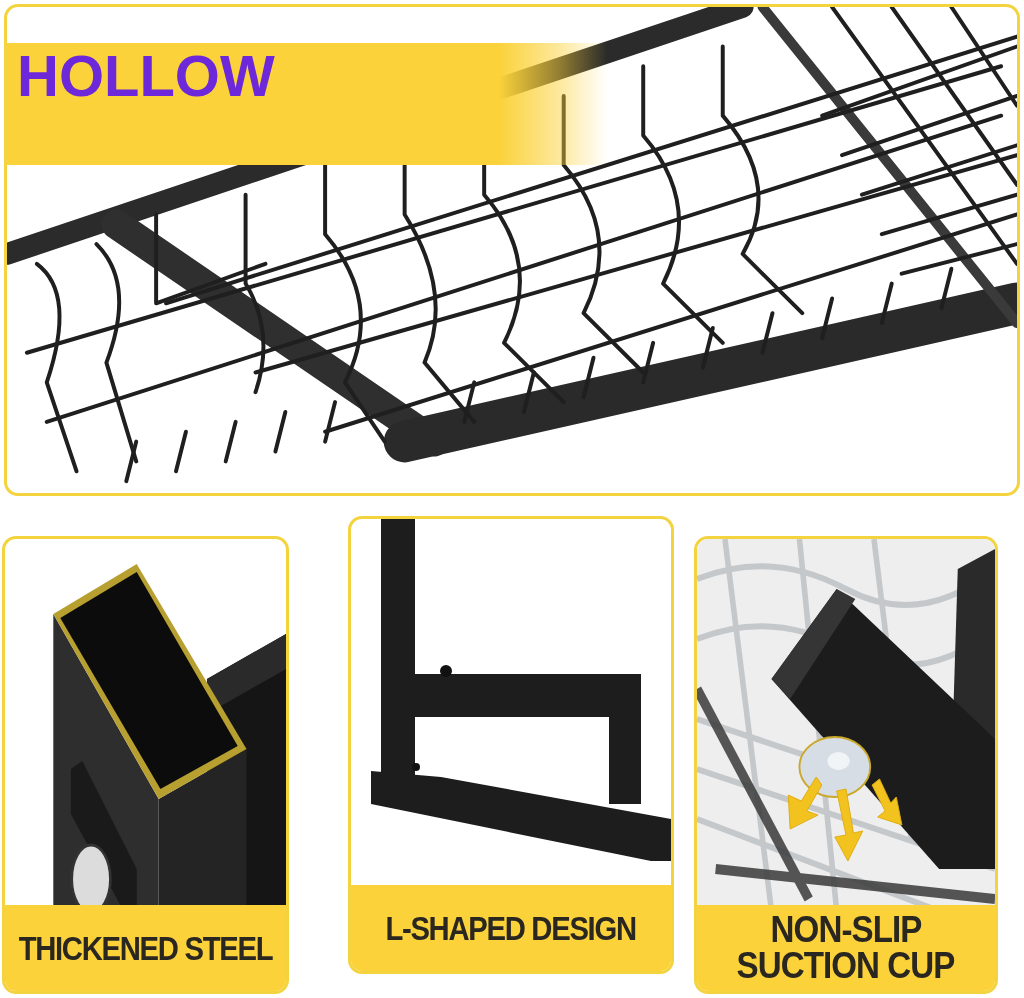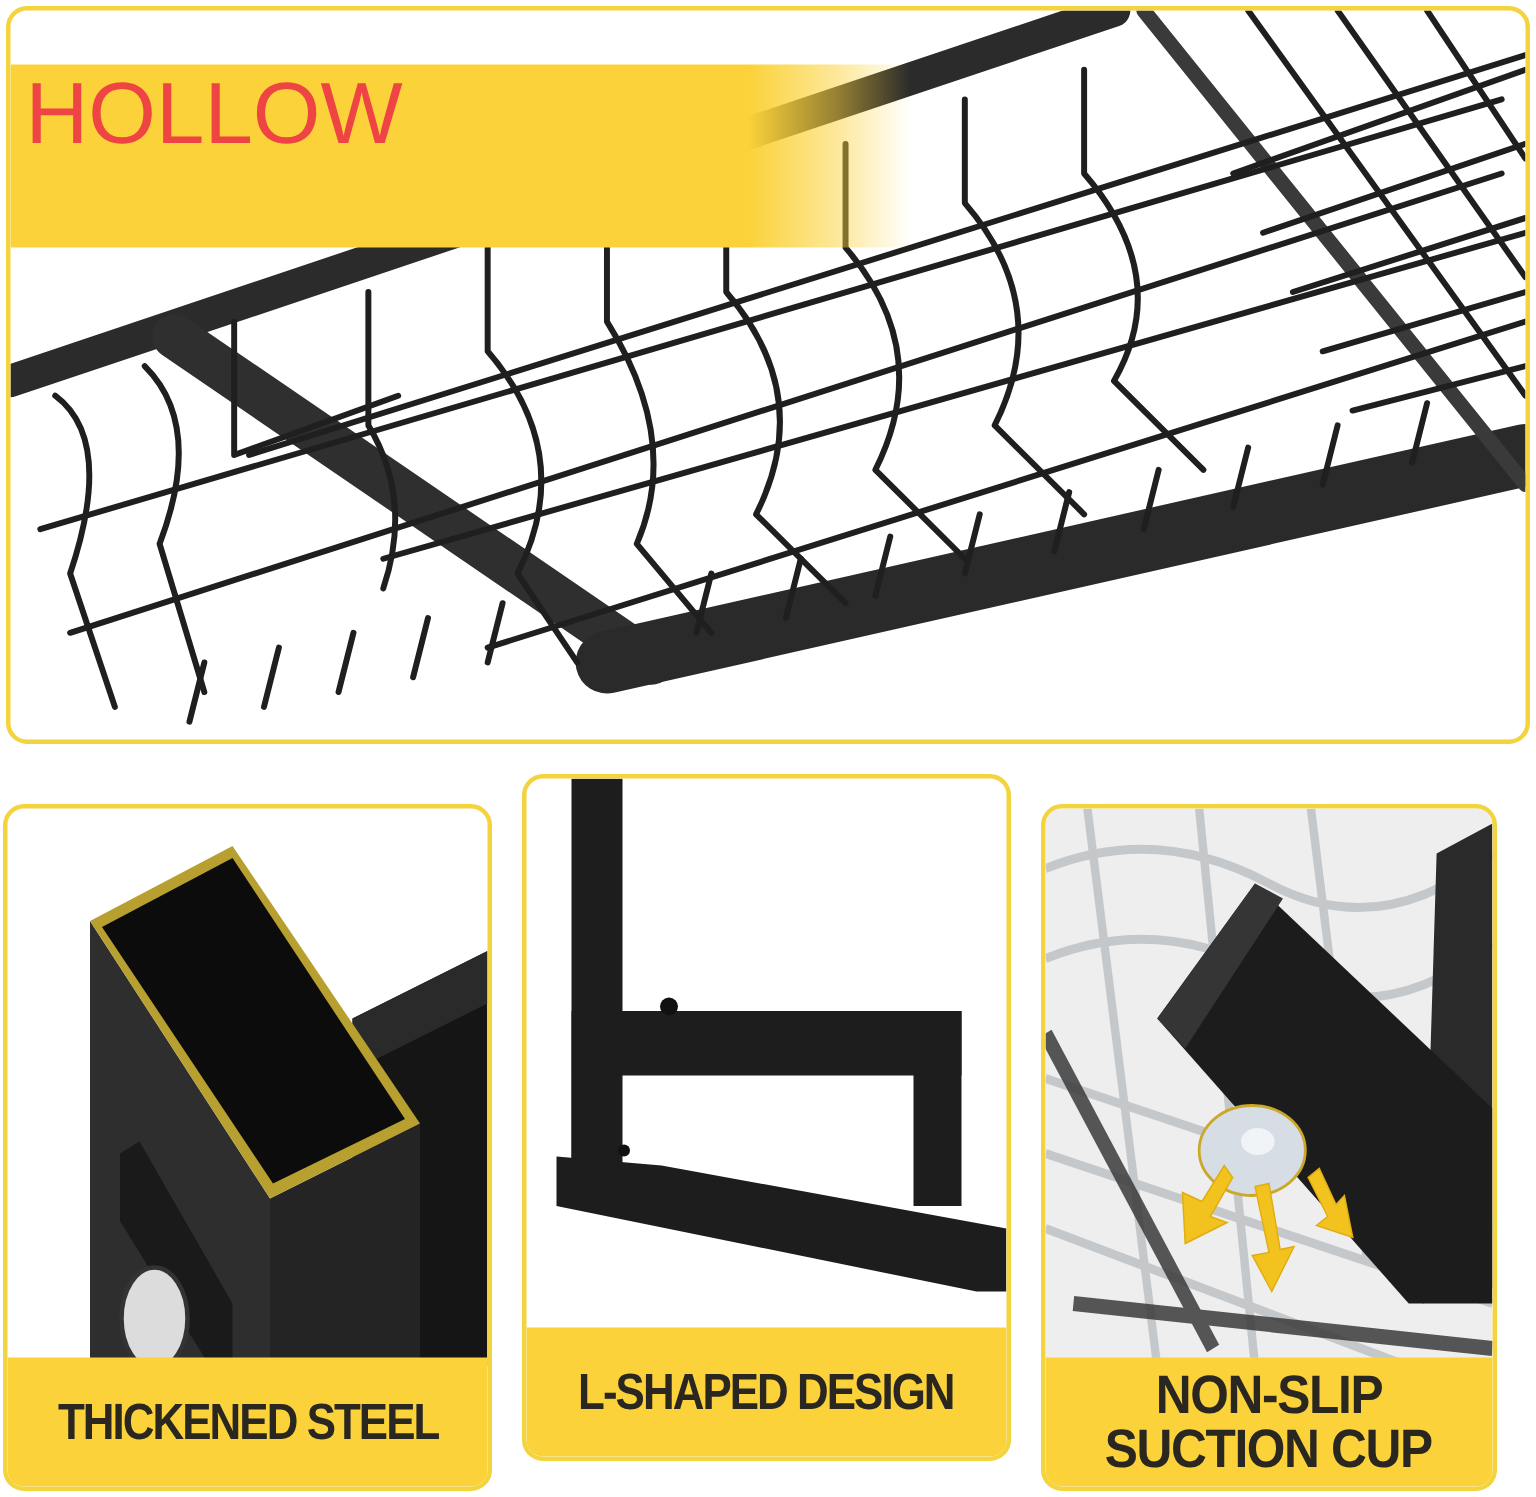"HOLLOW" .hero-title { color: #ef4444 -> #6d28d9; font-weight: normal -> bold }
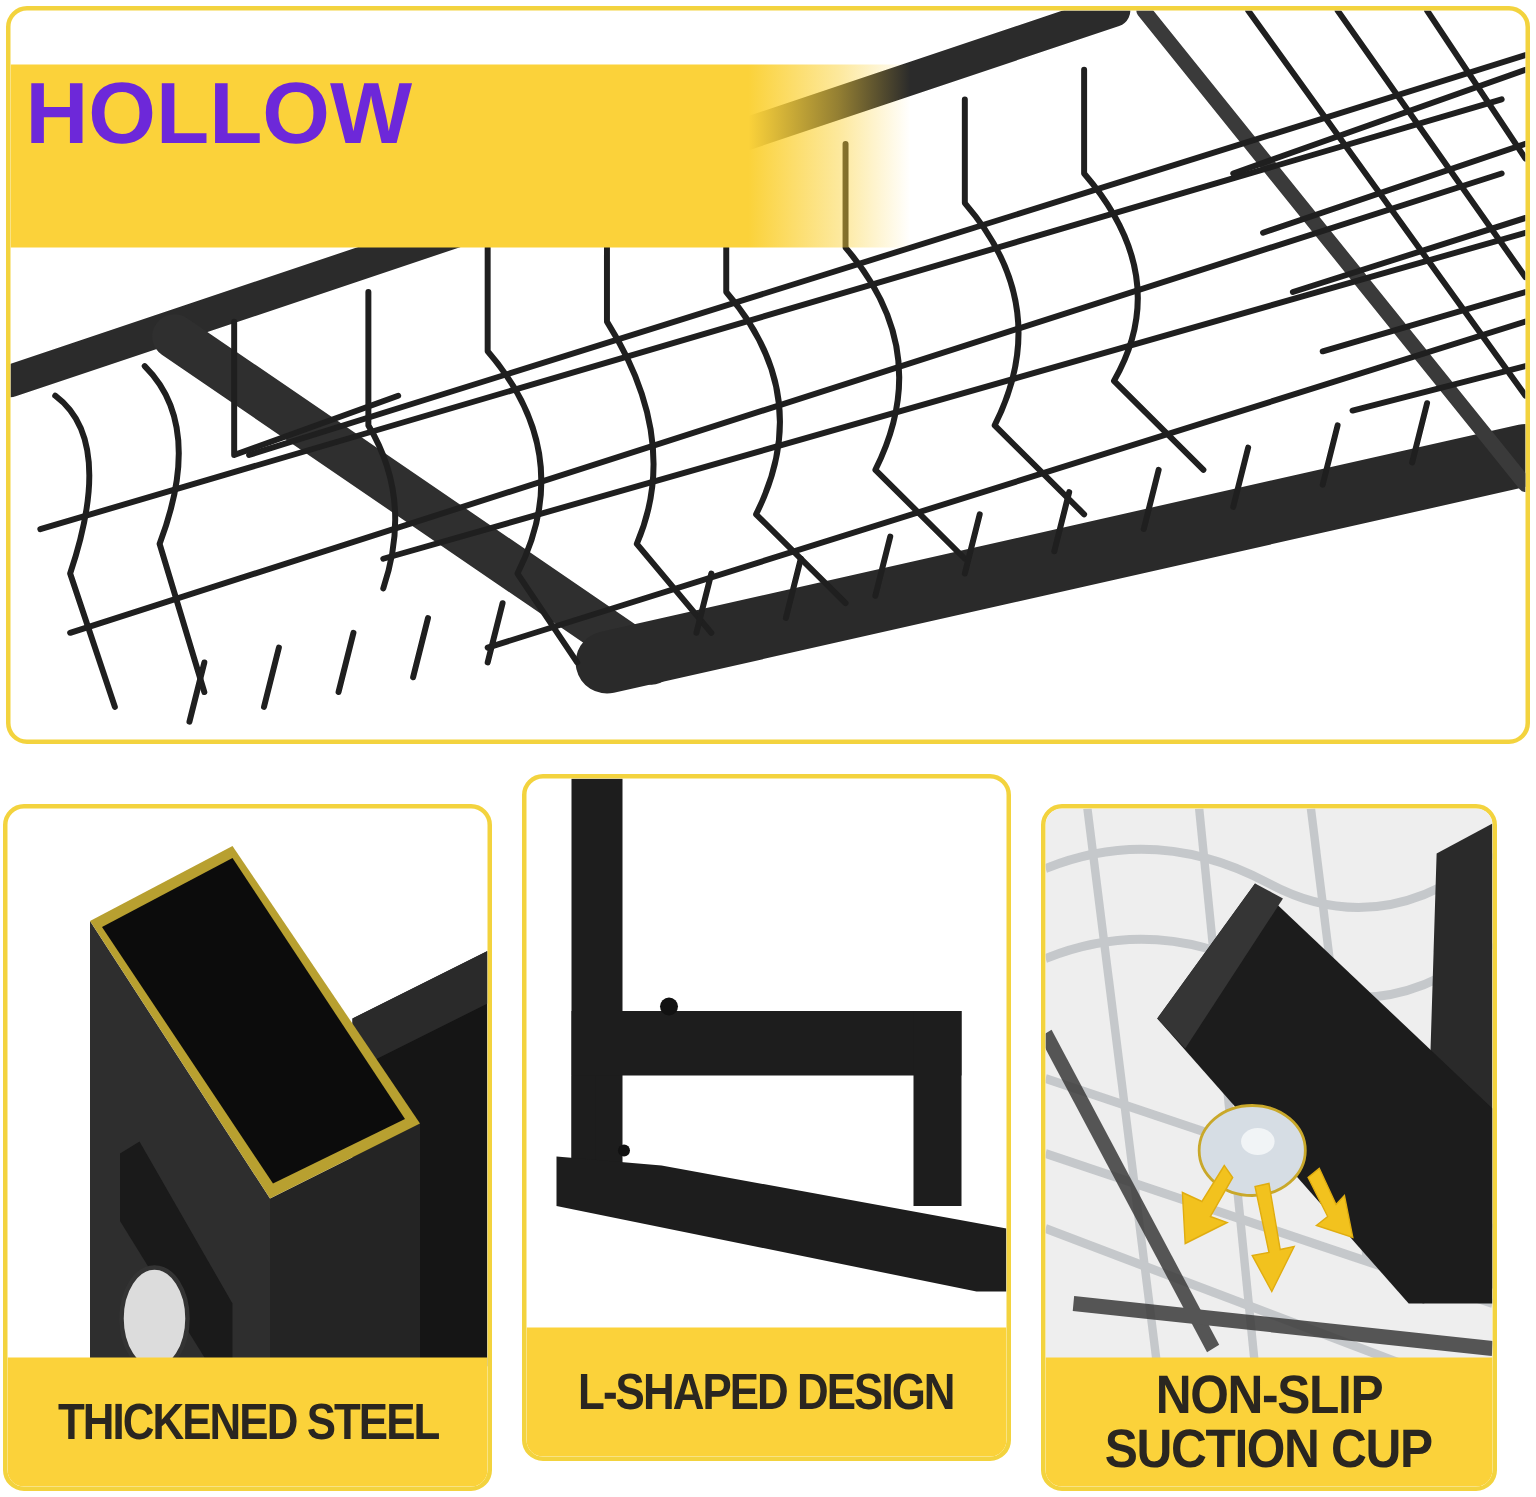"THICKENED STEEL" #p1 { width: 326px -> 287px }
